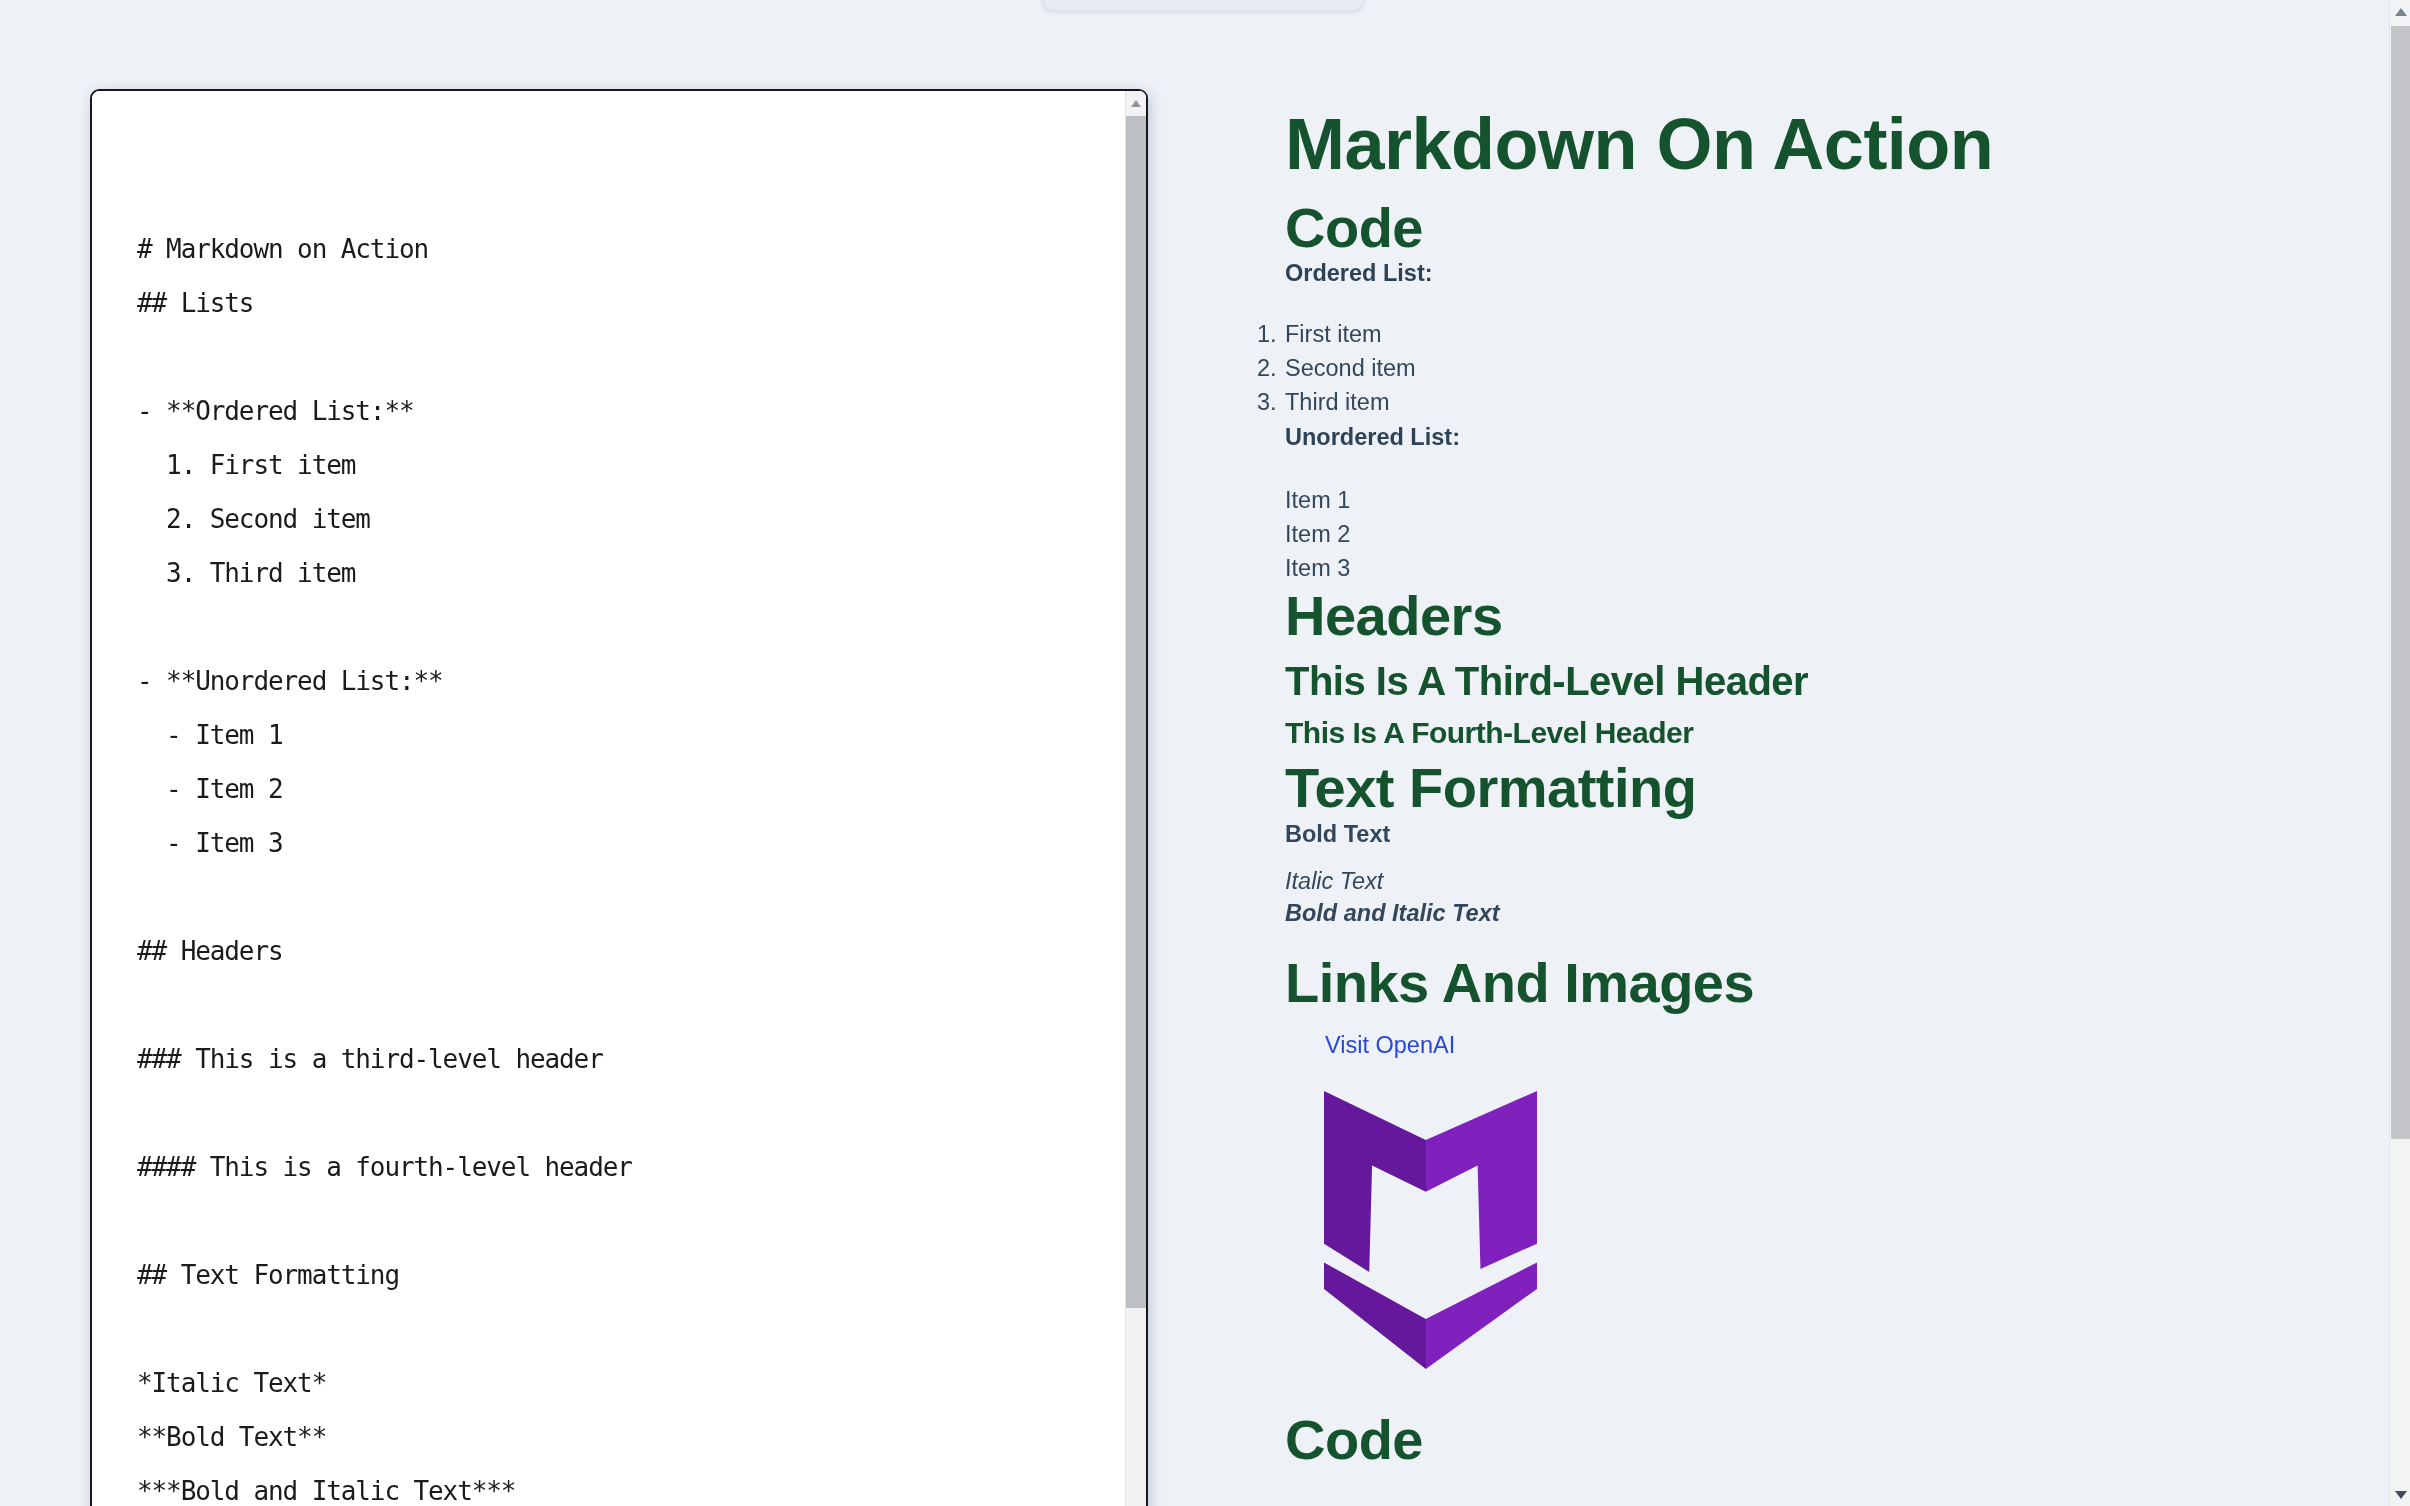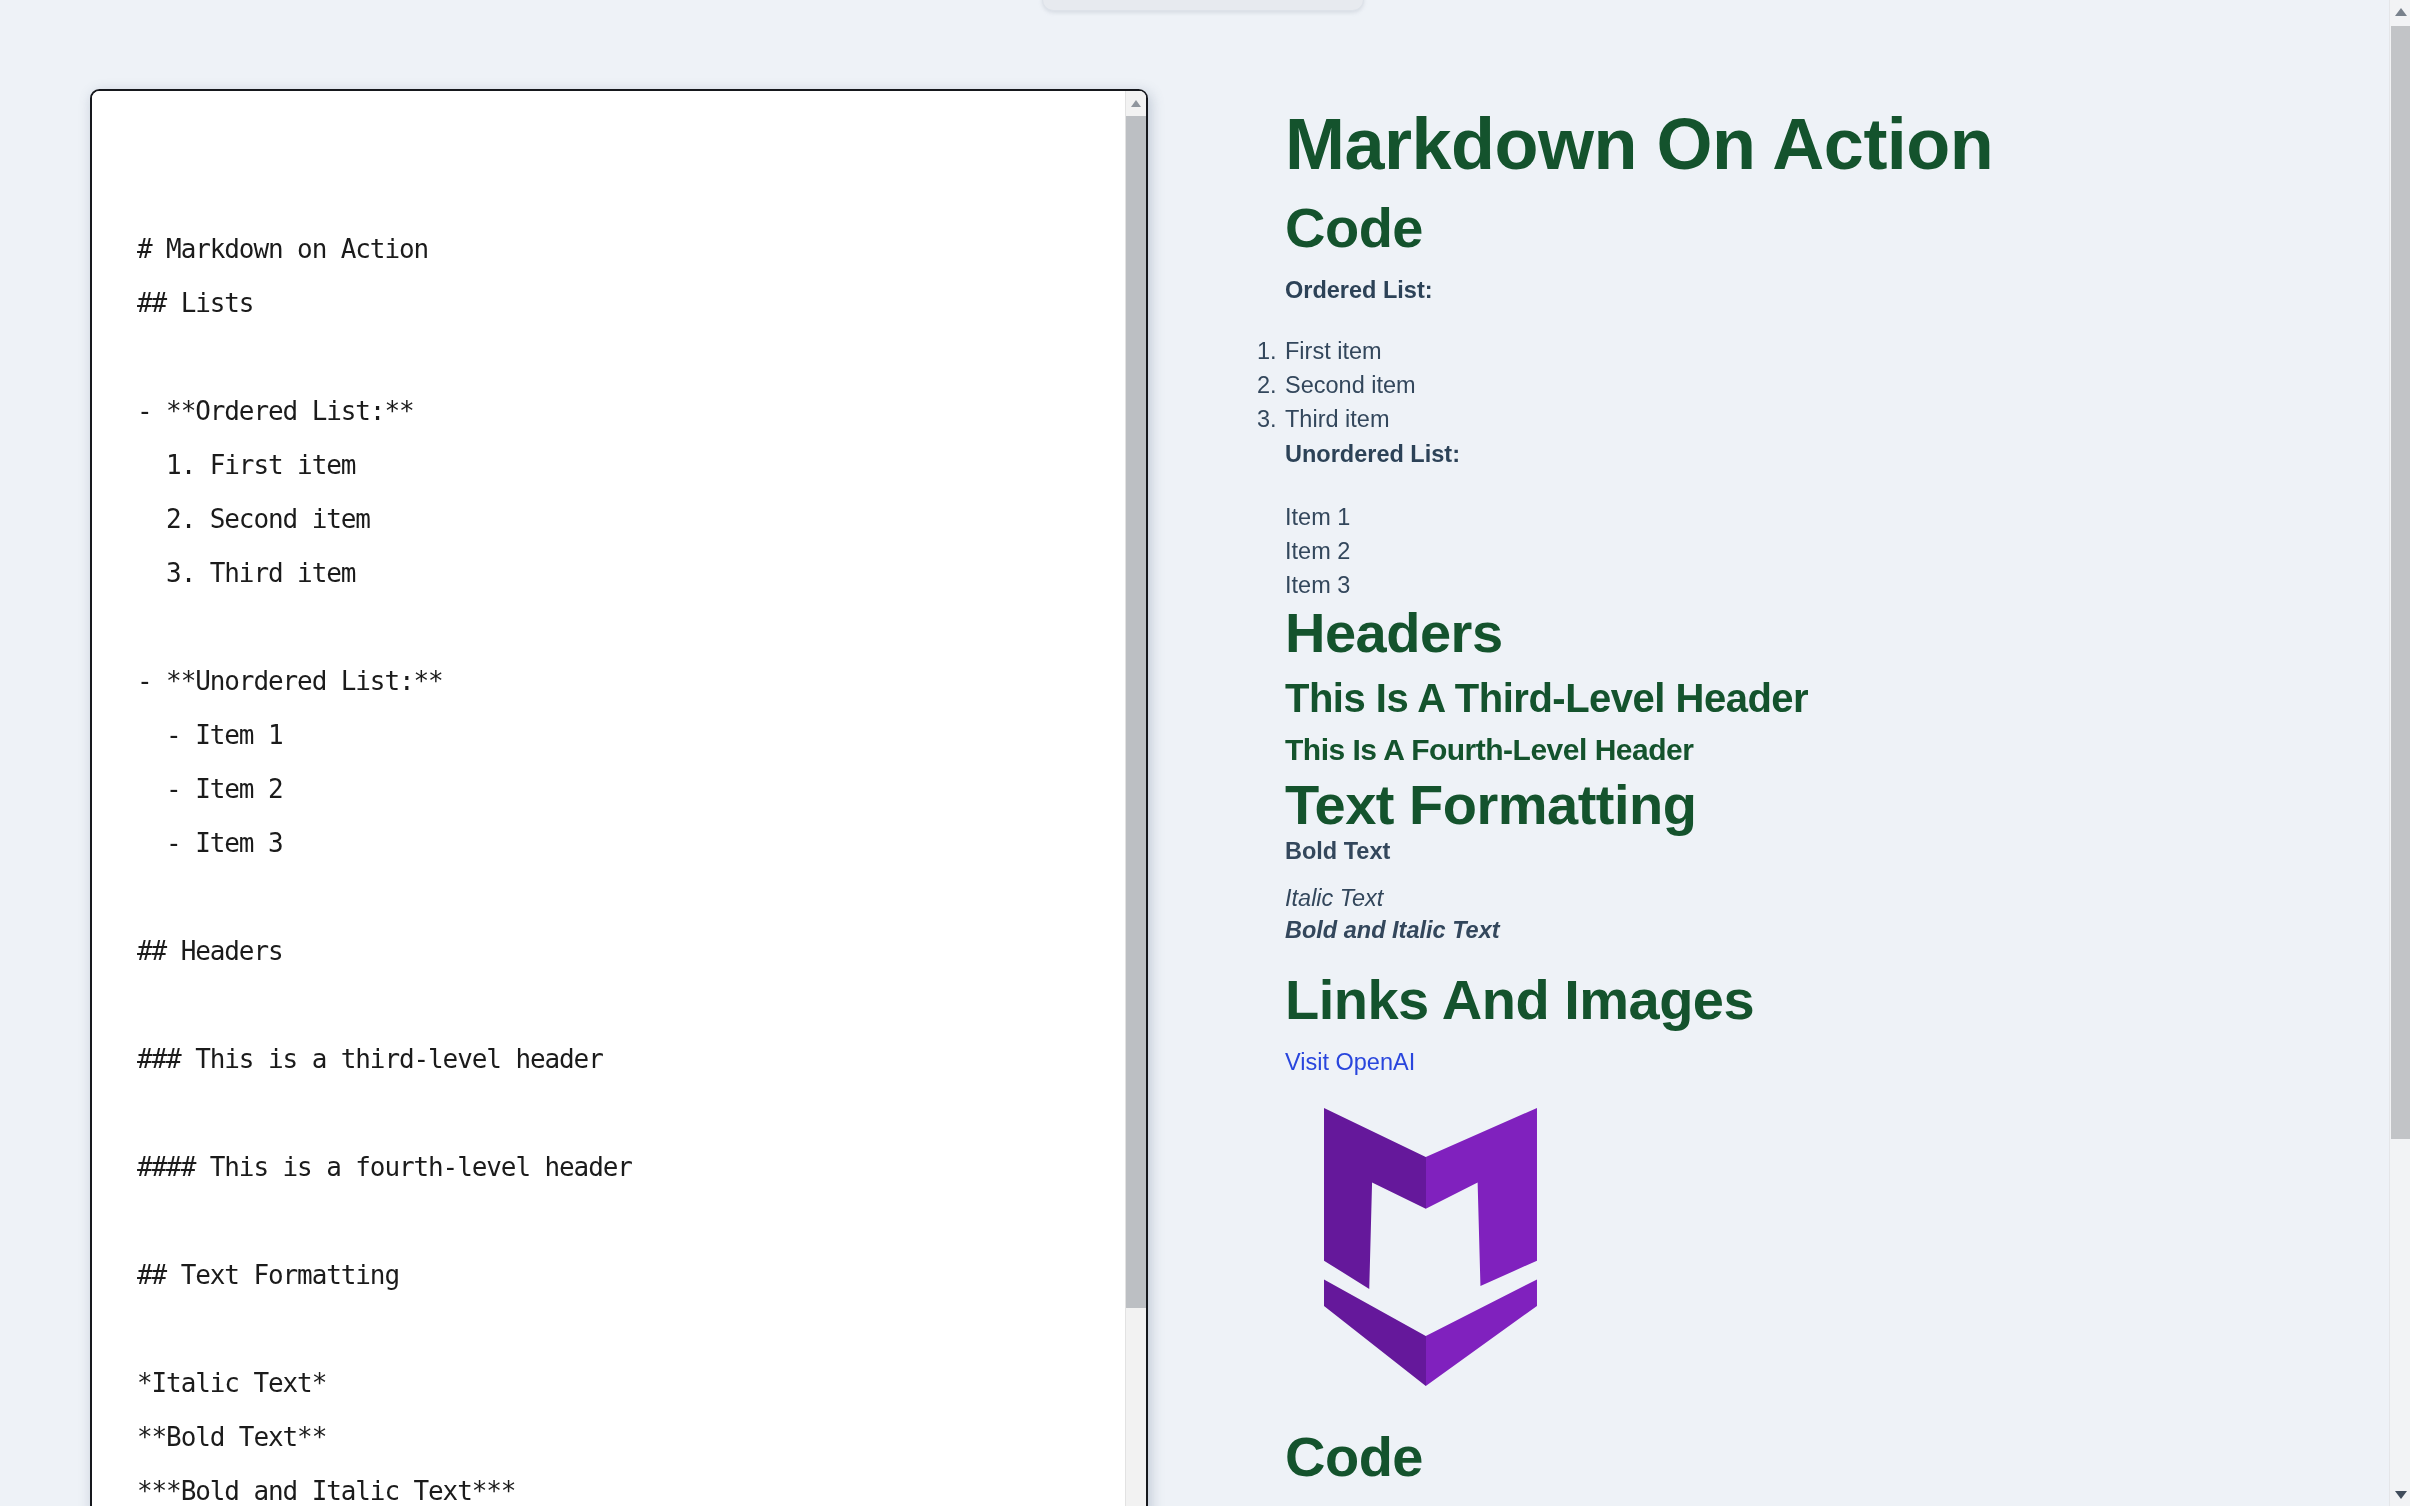"Ordered List:" .pv-label-ordered { margin-top: 17px -> none }
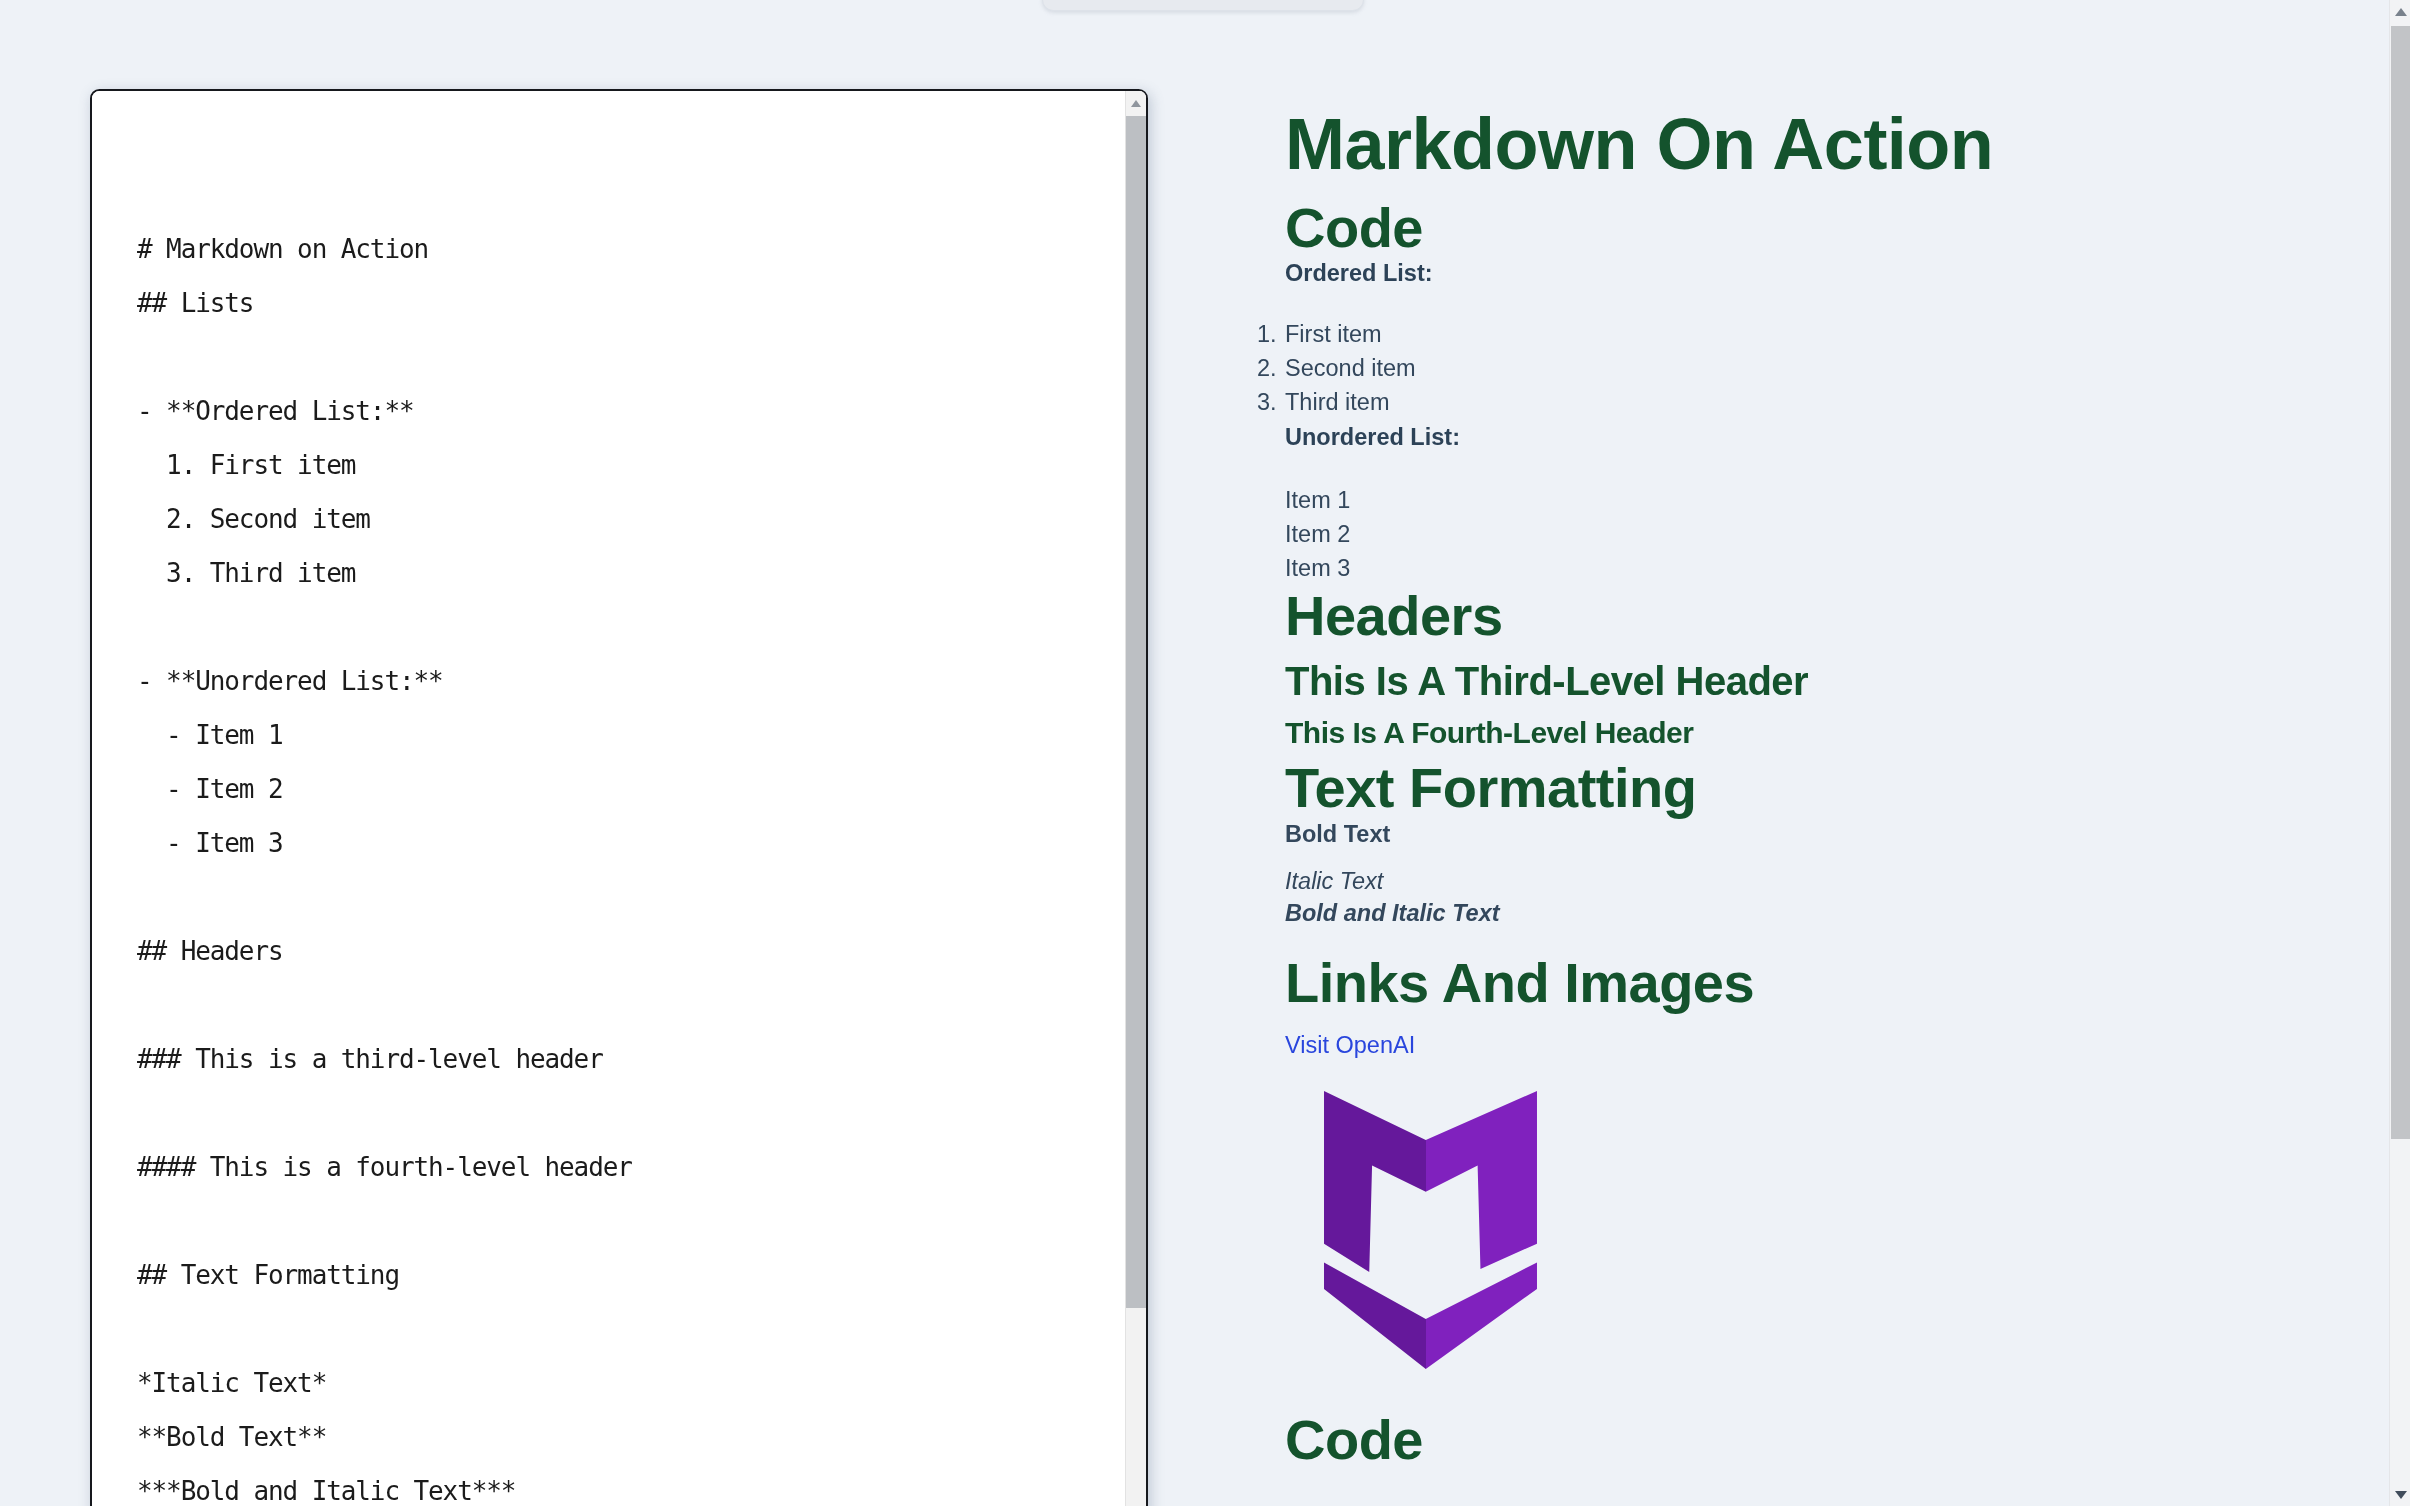"Visit OpenAI" .pv-link-row { margin-left: none -> 40px }
